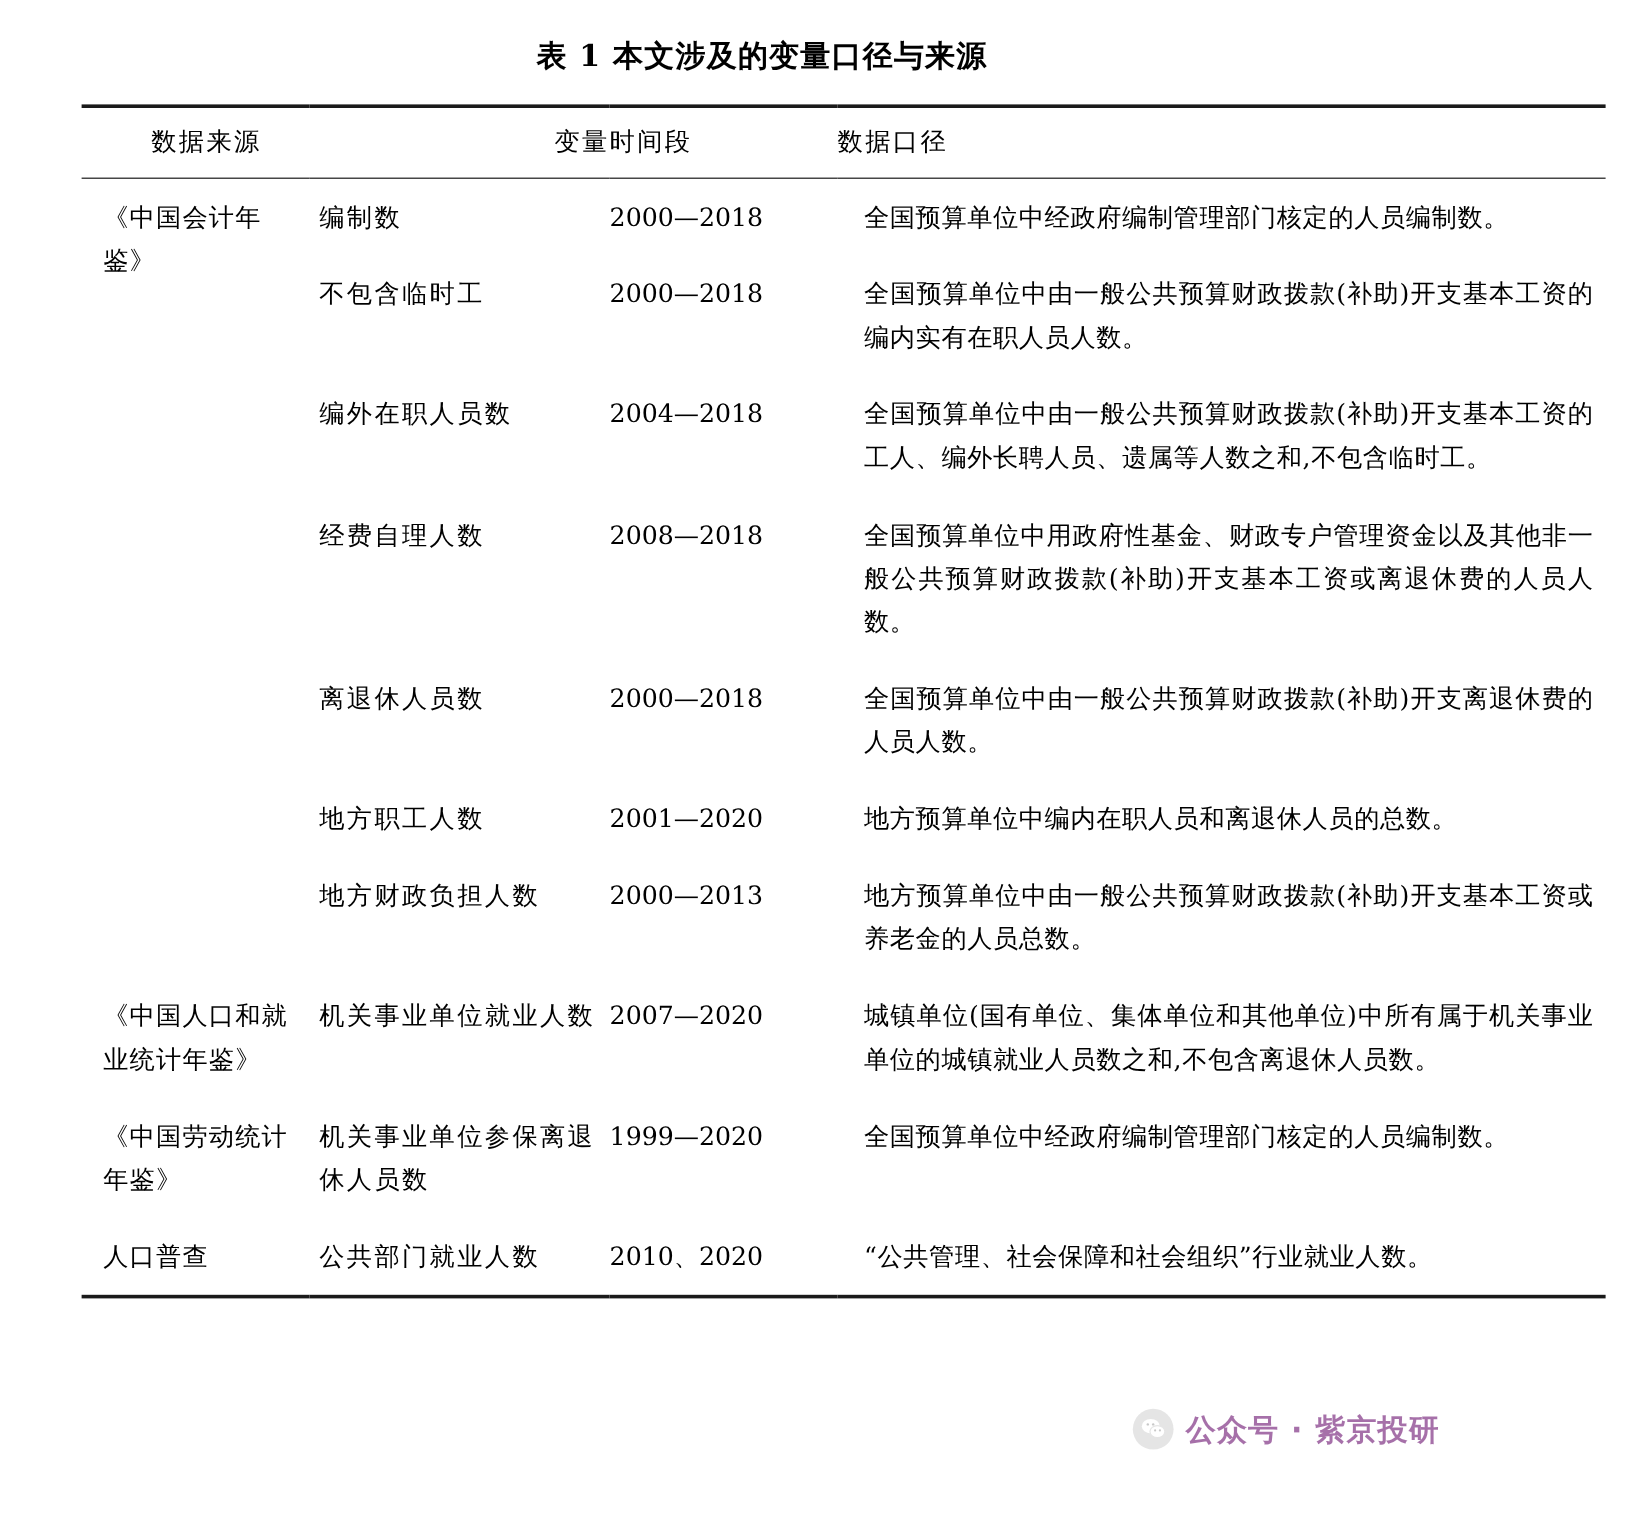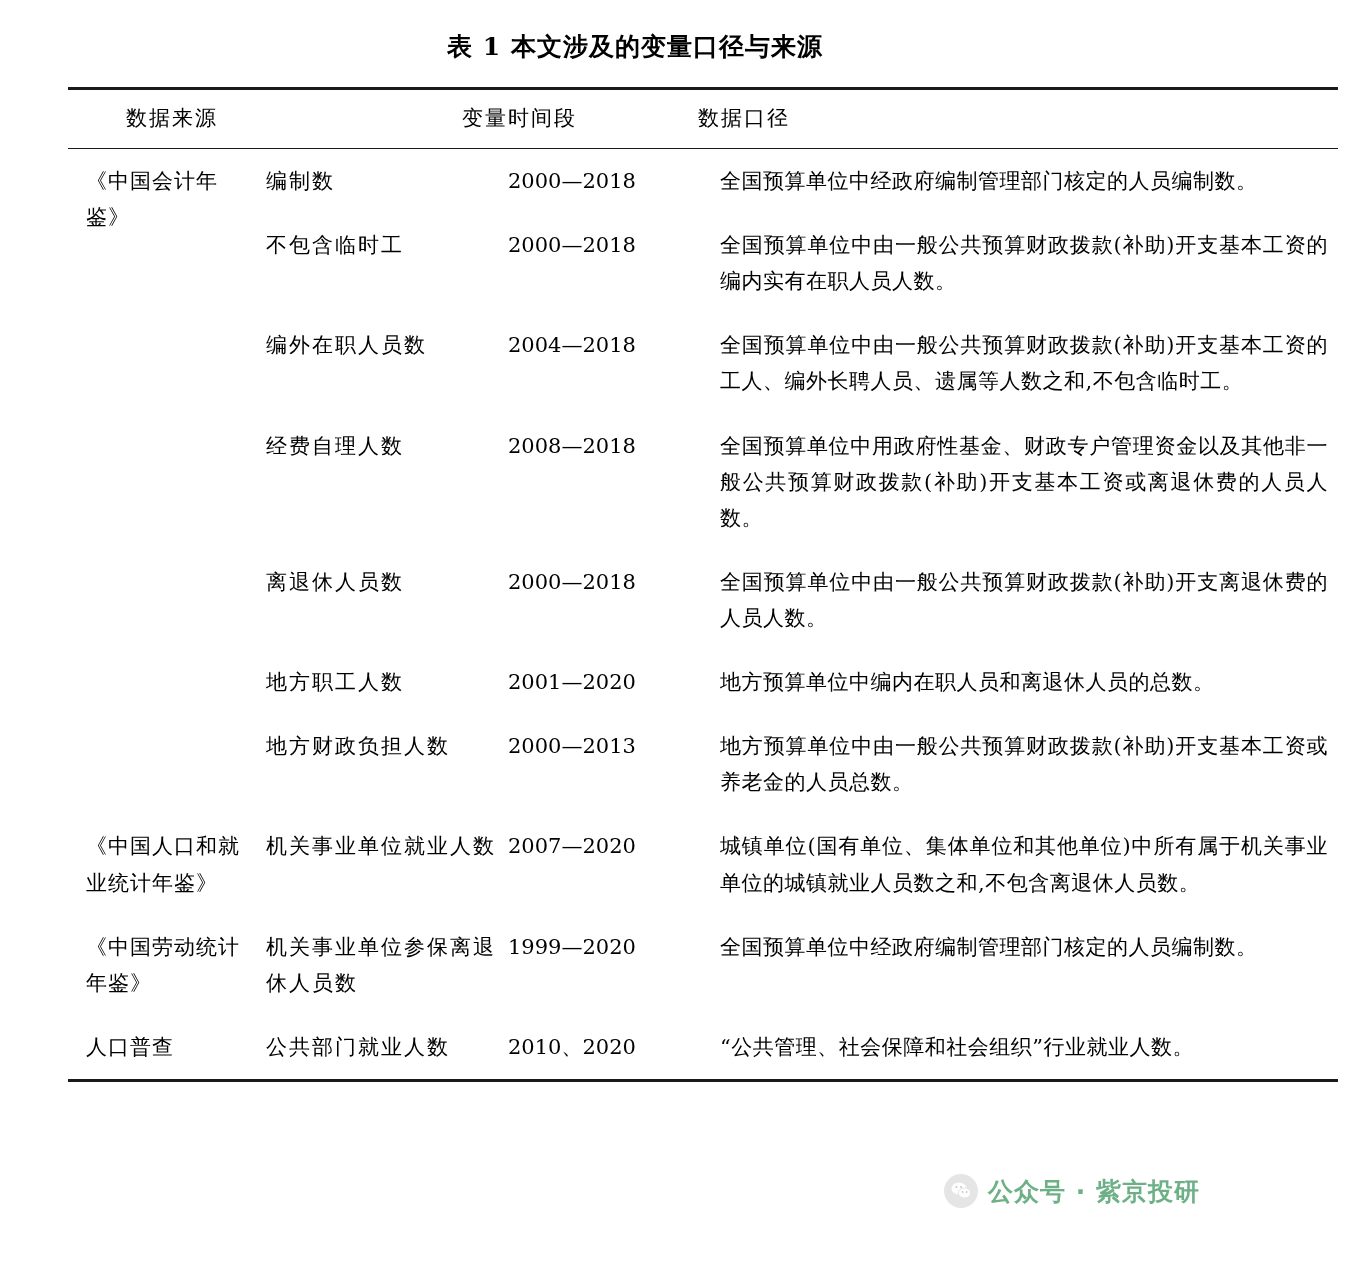"公众号 · 紫京投研" .wm-text { color: #15803d -> #701a75 }
